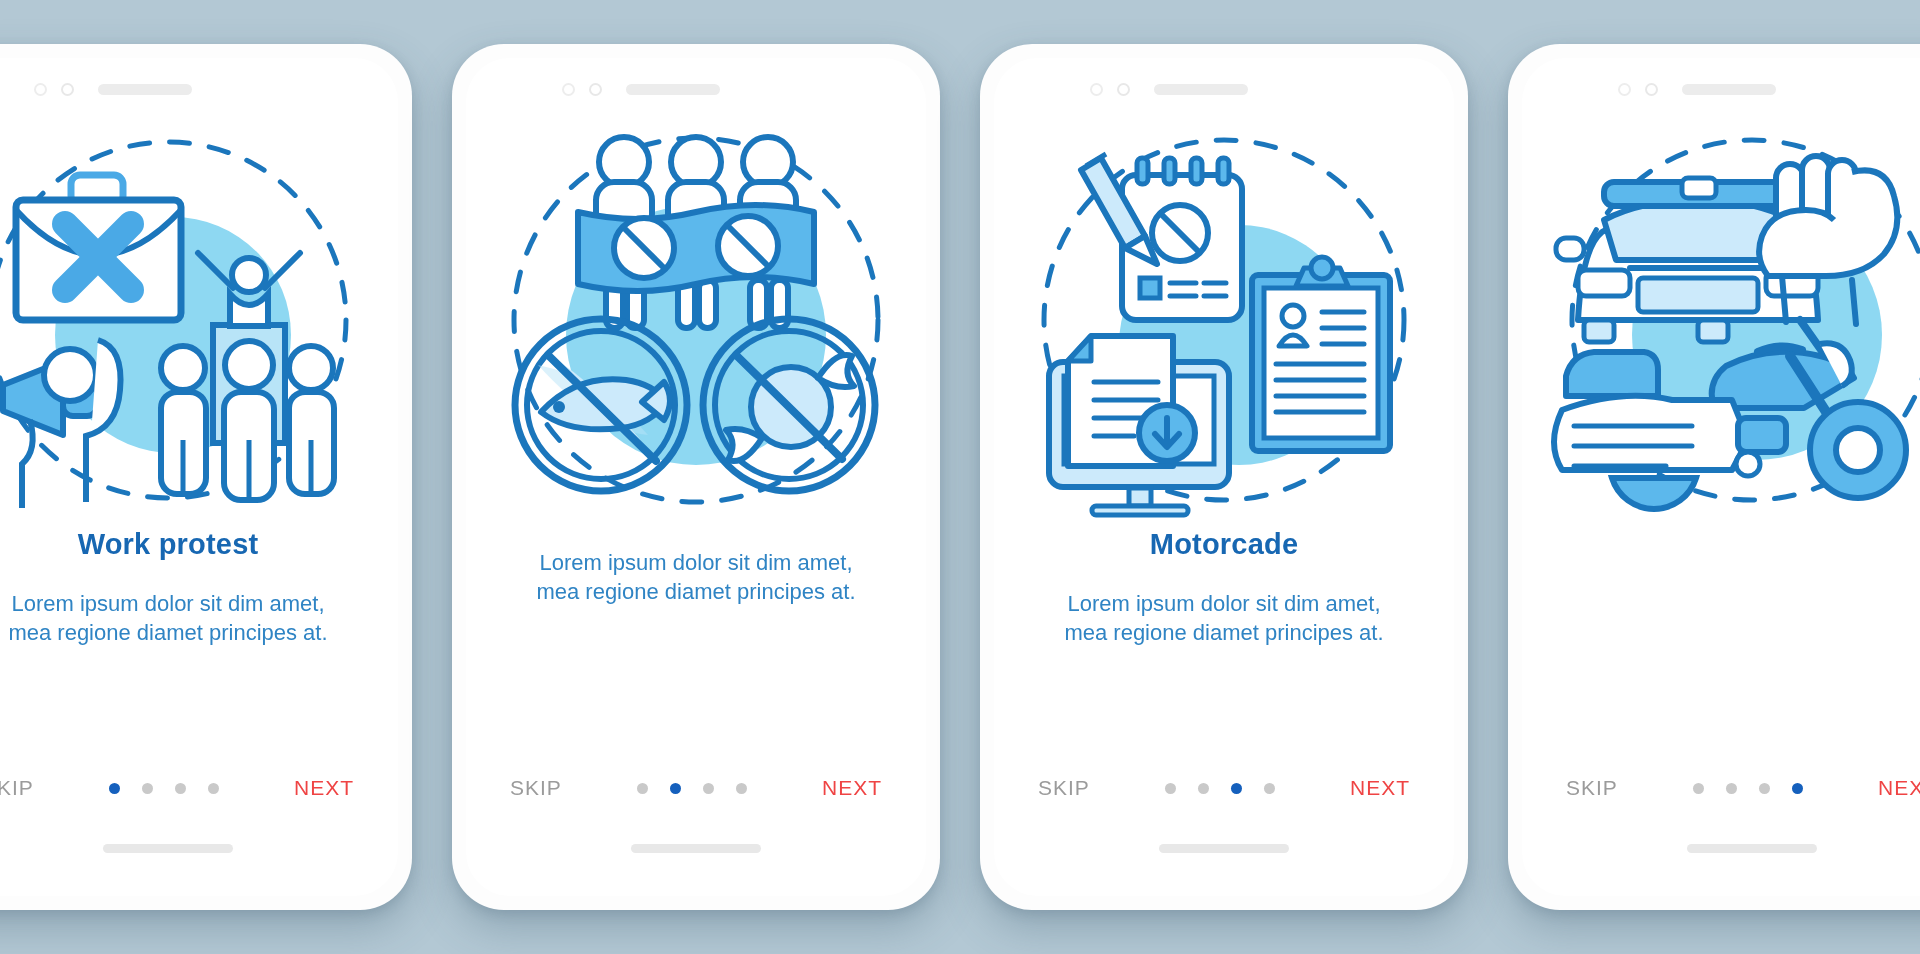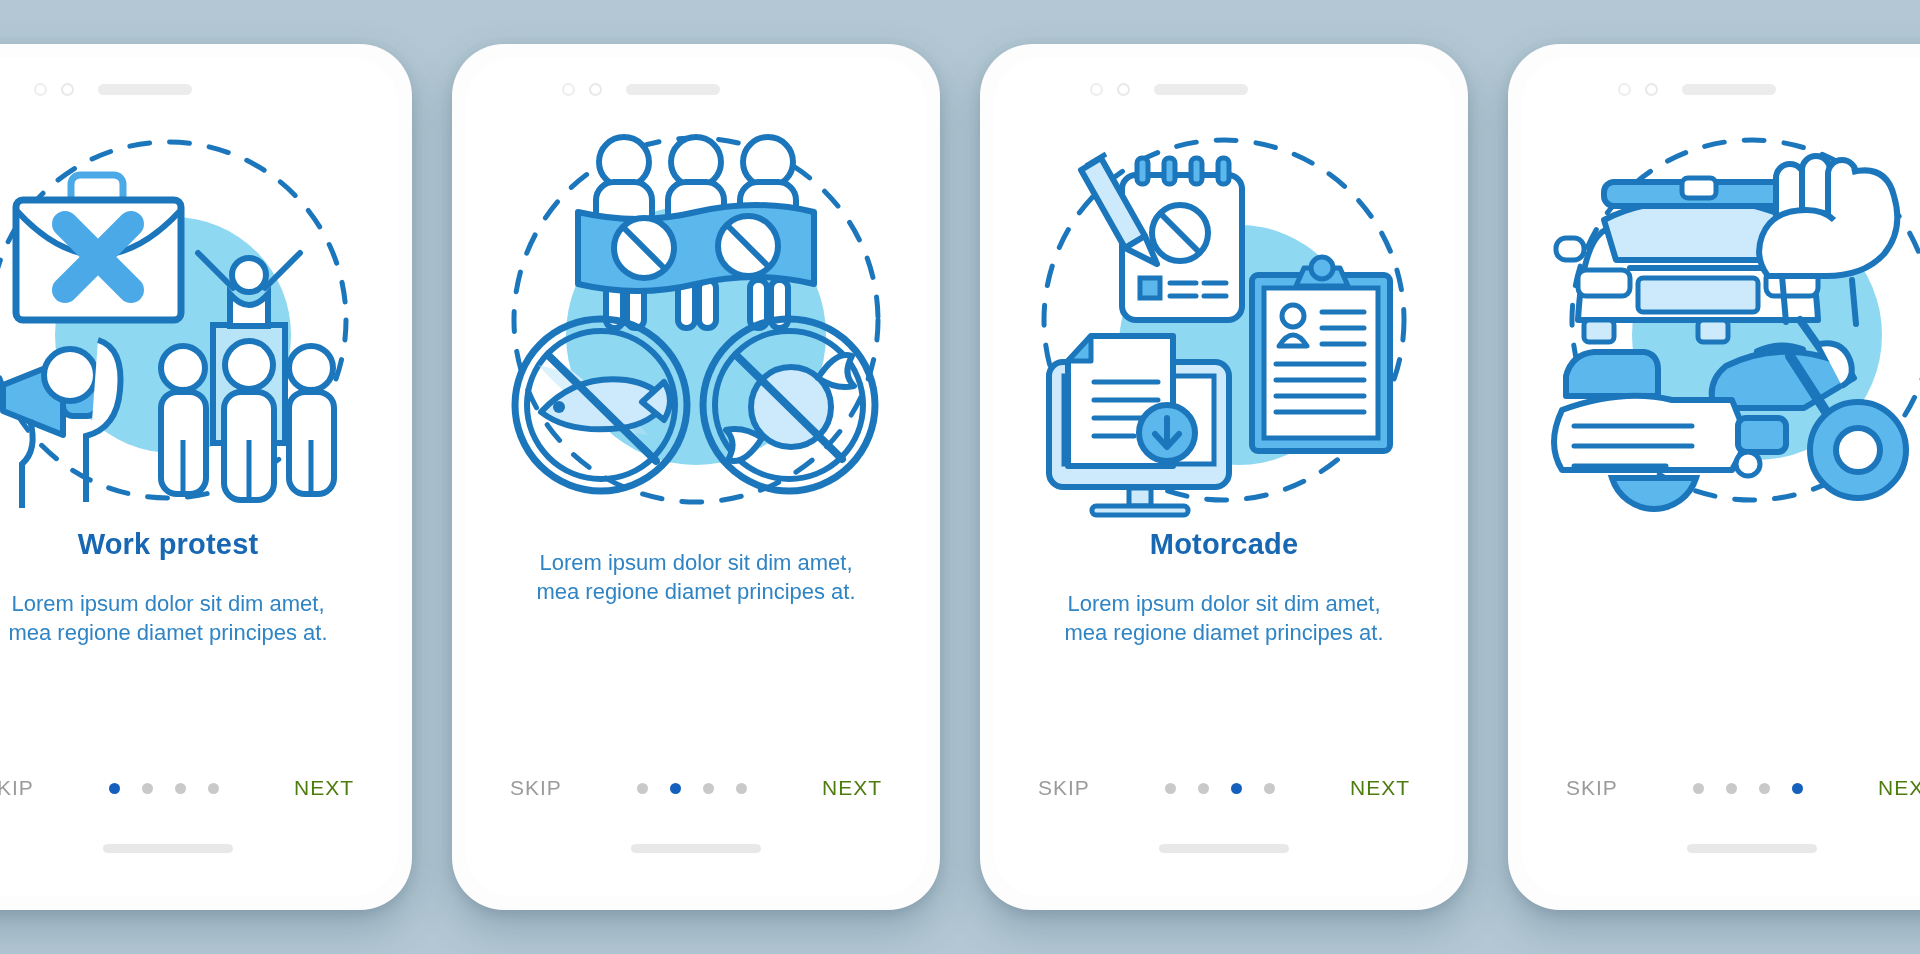"NEXT" .next { color: #4d7c0f -> #ef4444 }
